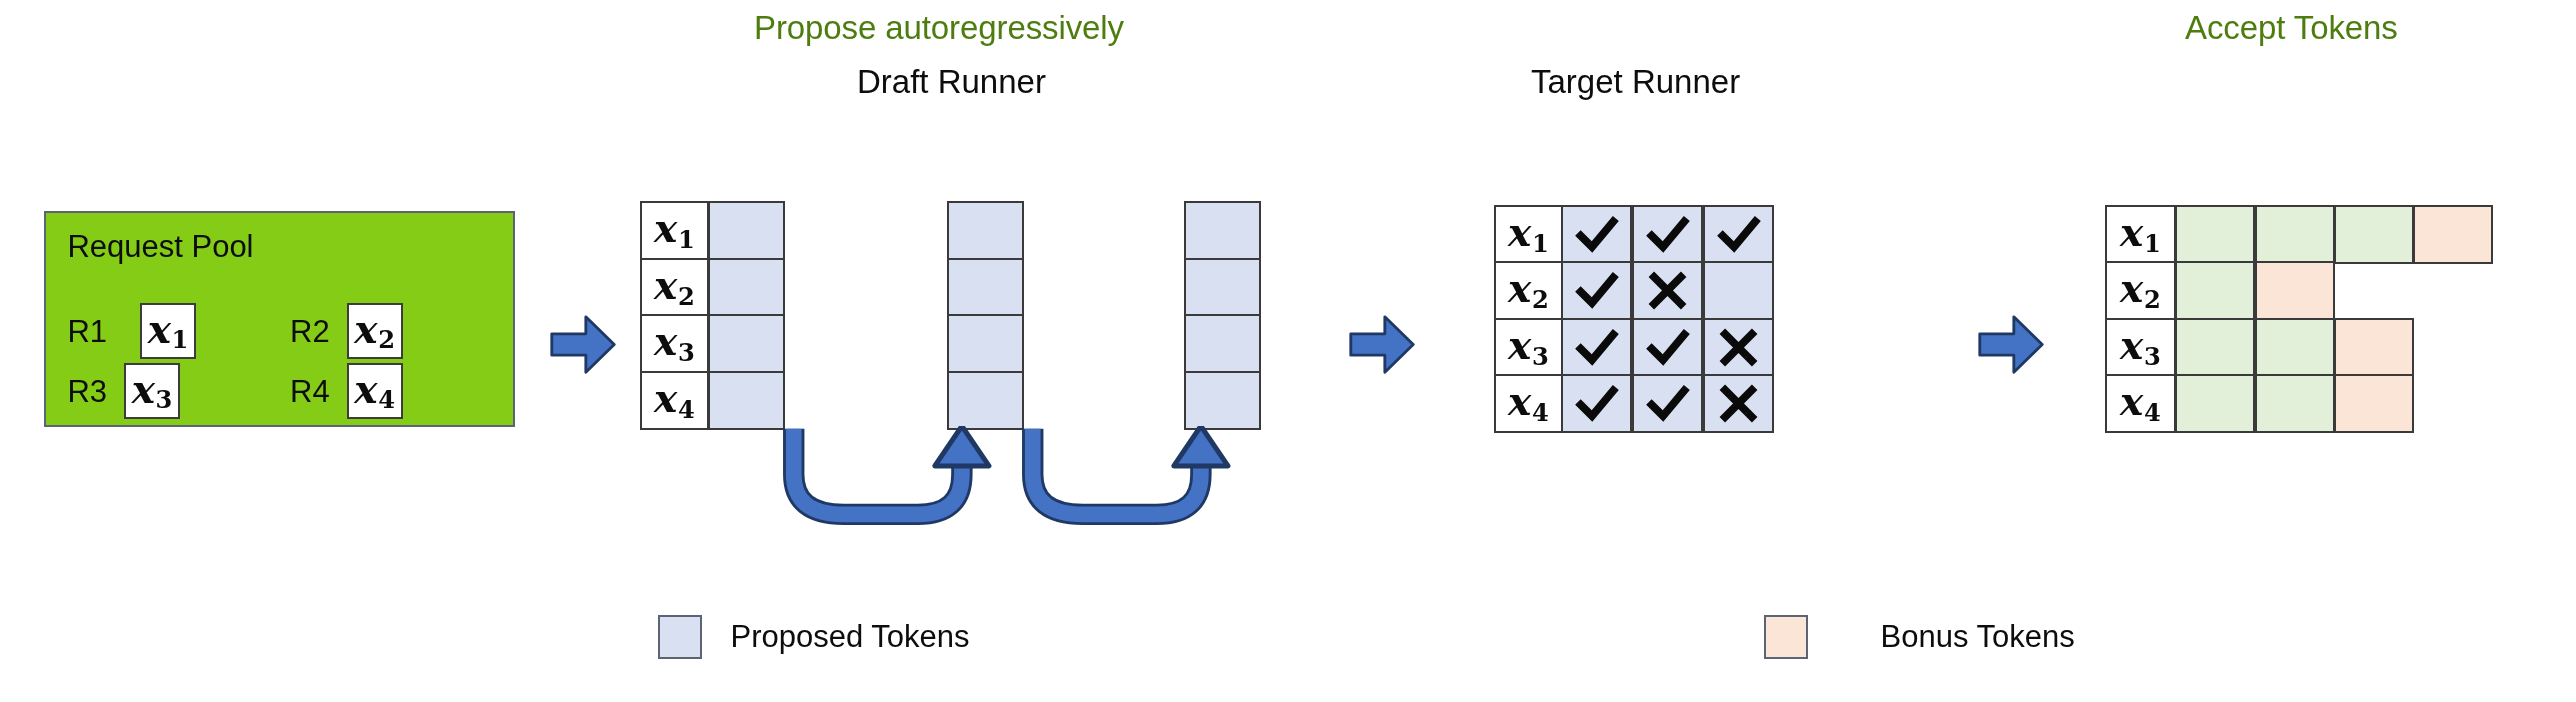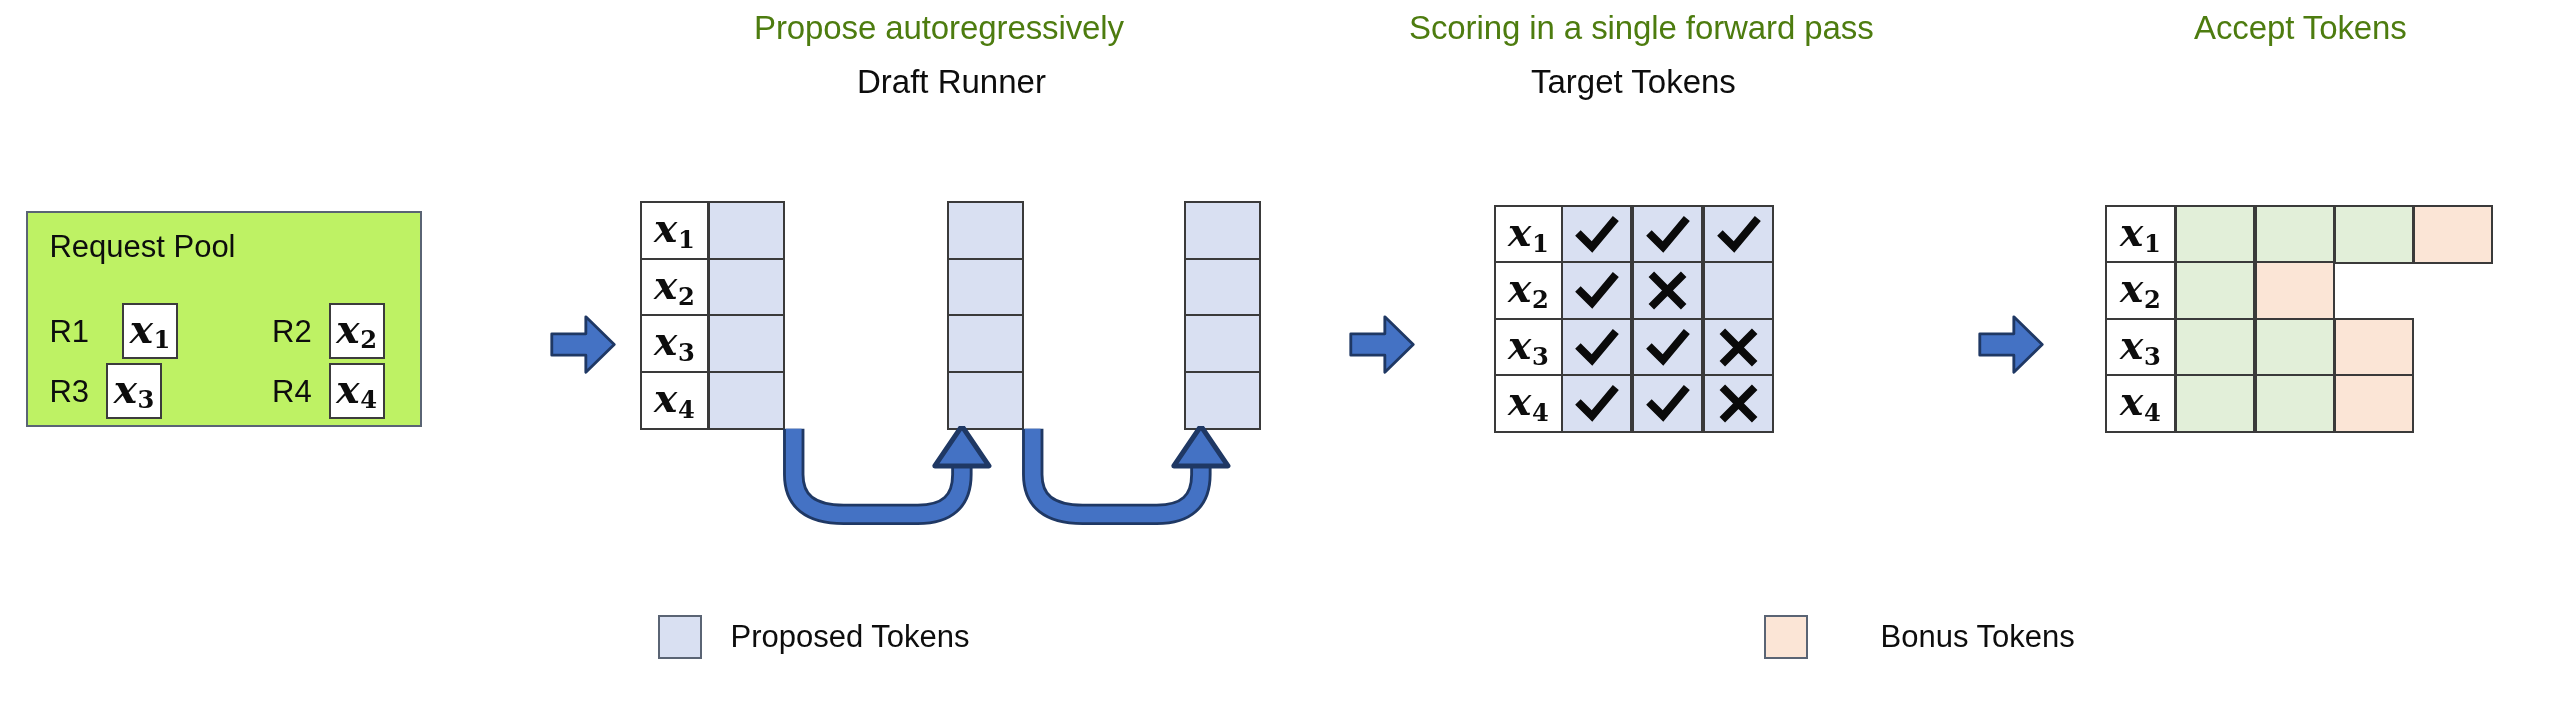"Scoring in a single forward" div.title { html: <div>Scoring in a single forward pass</div> -> none }
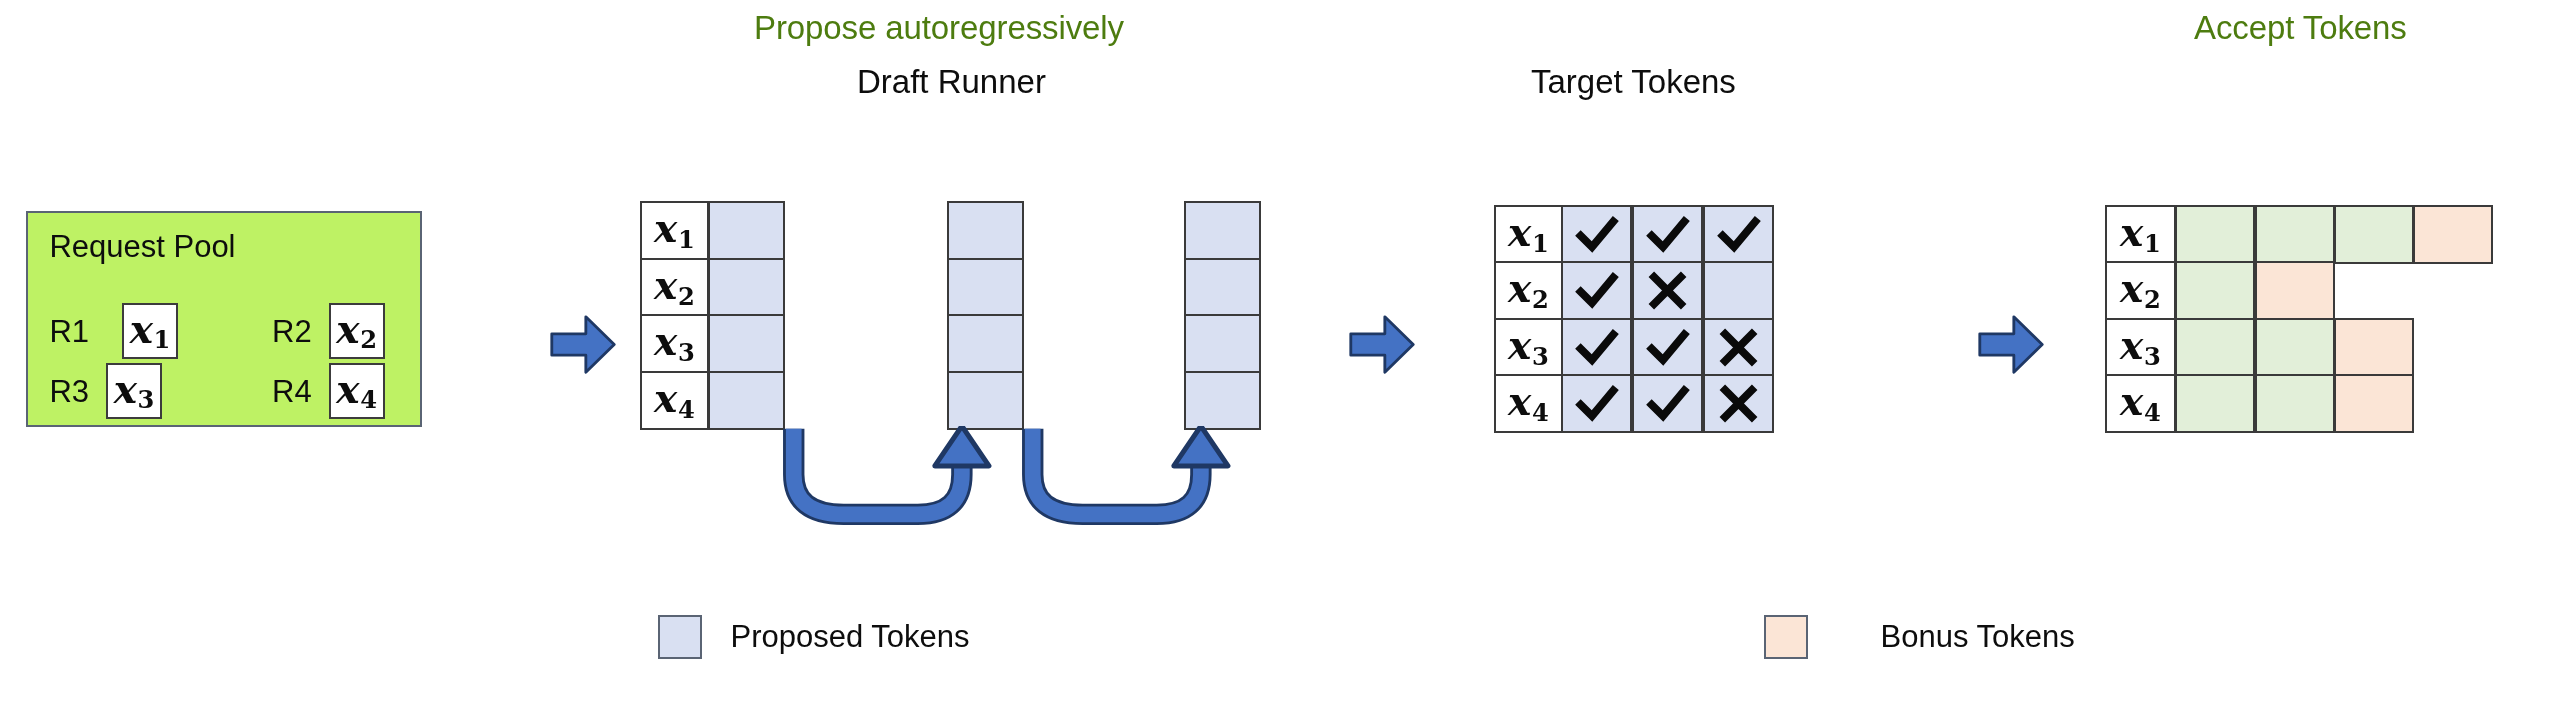"Accept Tokens" div.title { margin-left: 9px -> none }
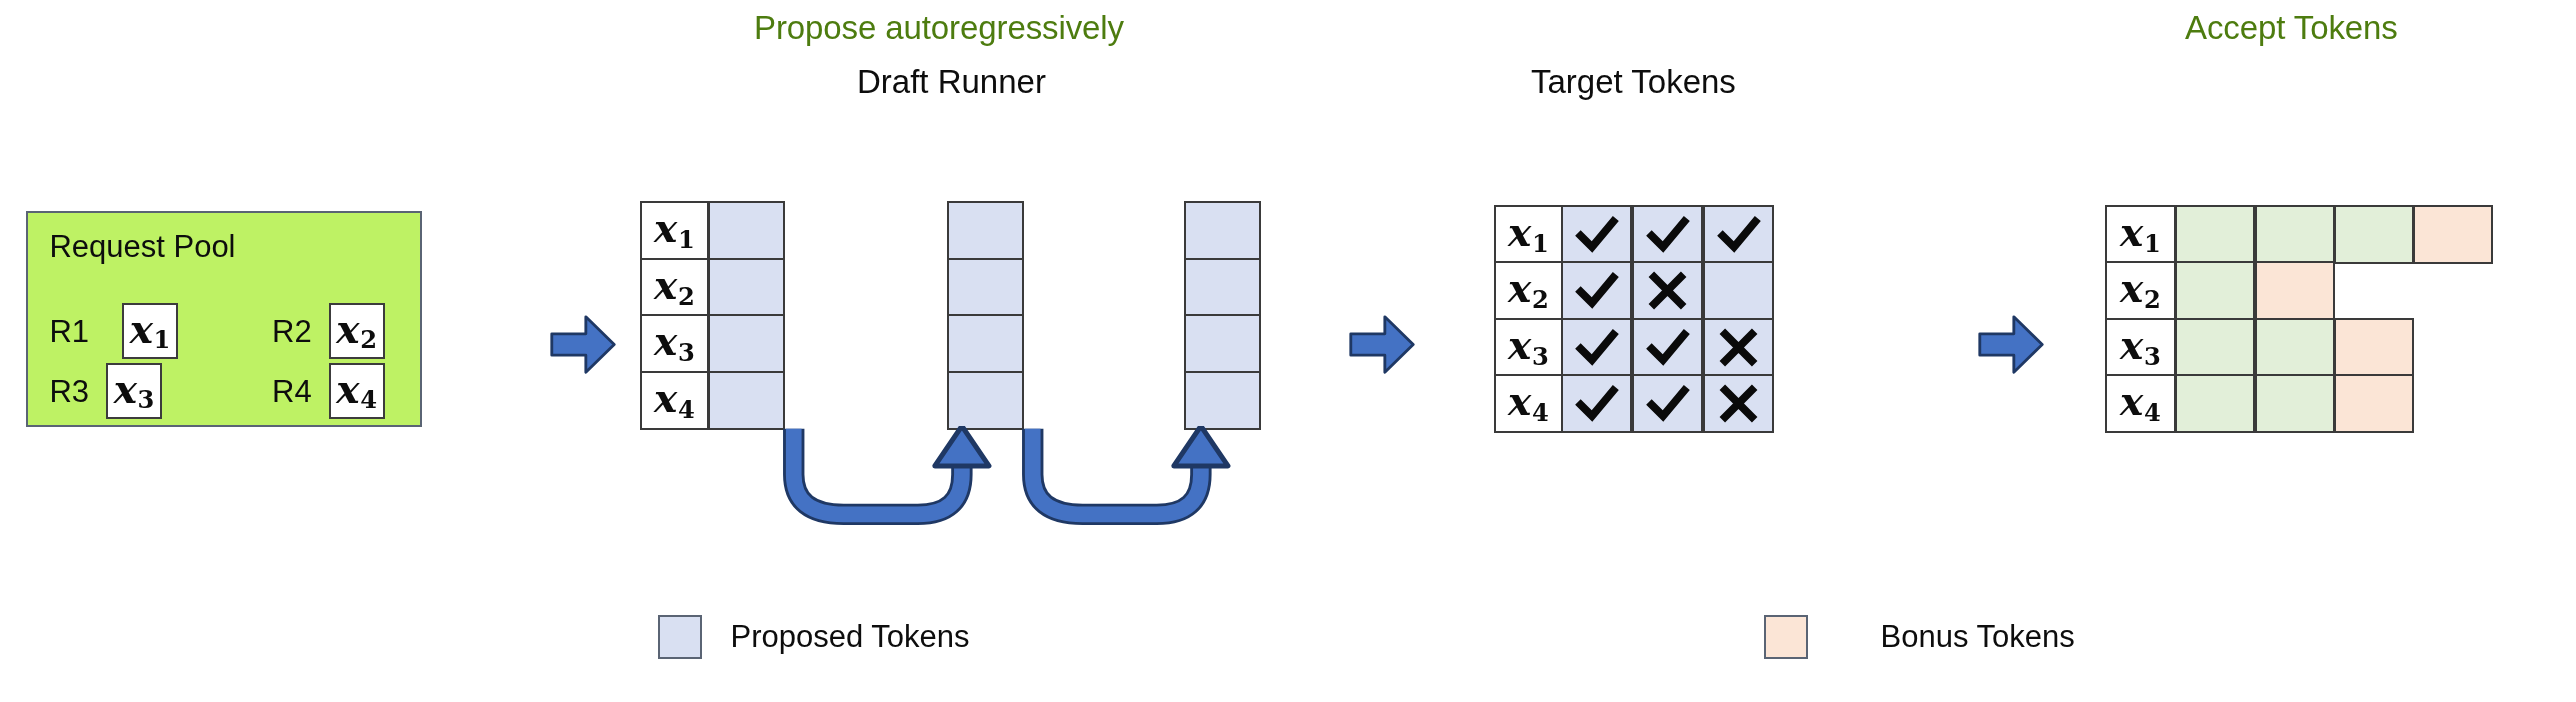"Target Tokens" div.title-sub { text: Tokens -> Runner }
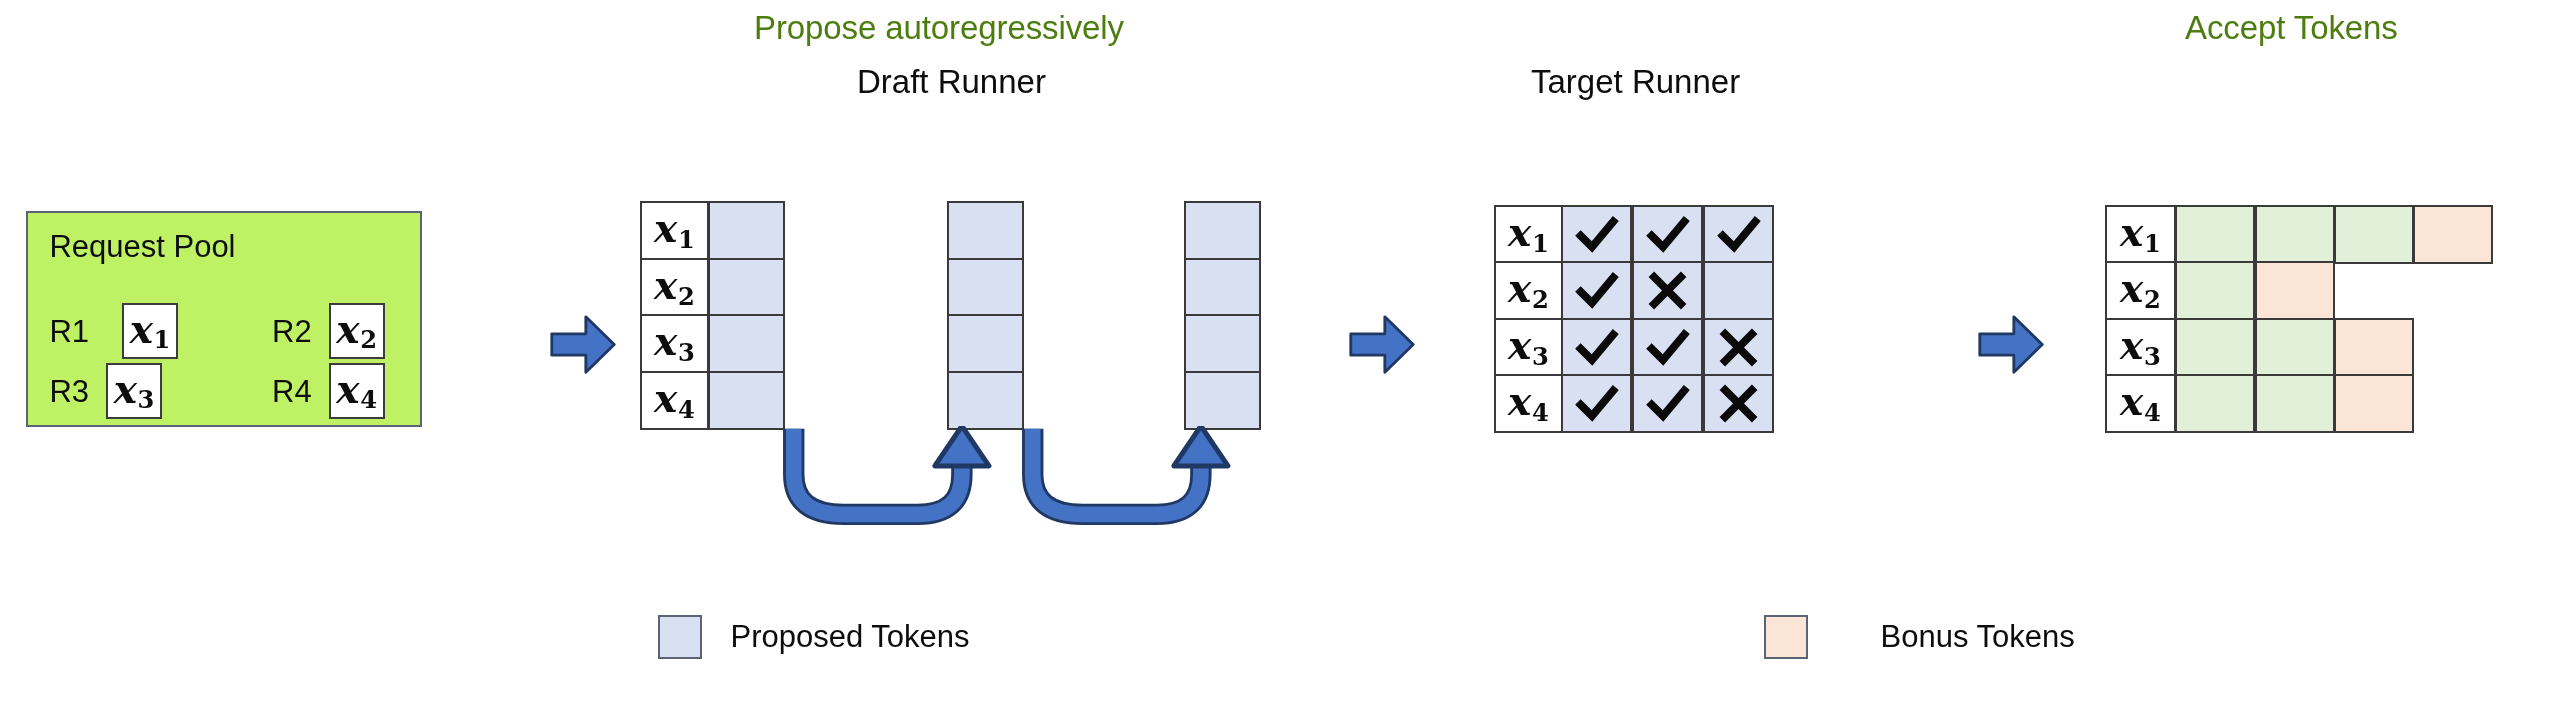"Request Pool" #request-pool { background: #bef264 -> #84cc16; left: 26px -> 44px; width: 396px -> 471px }
